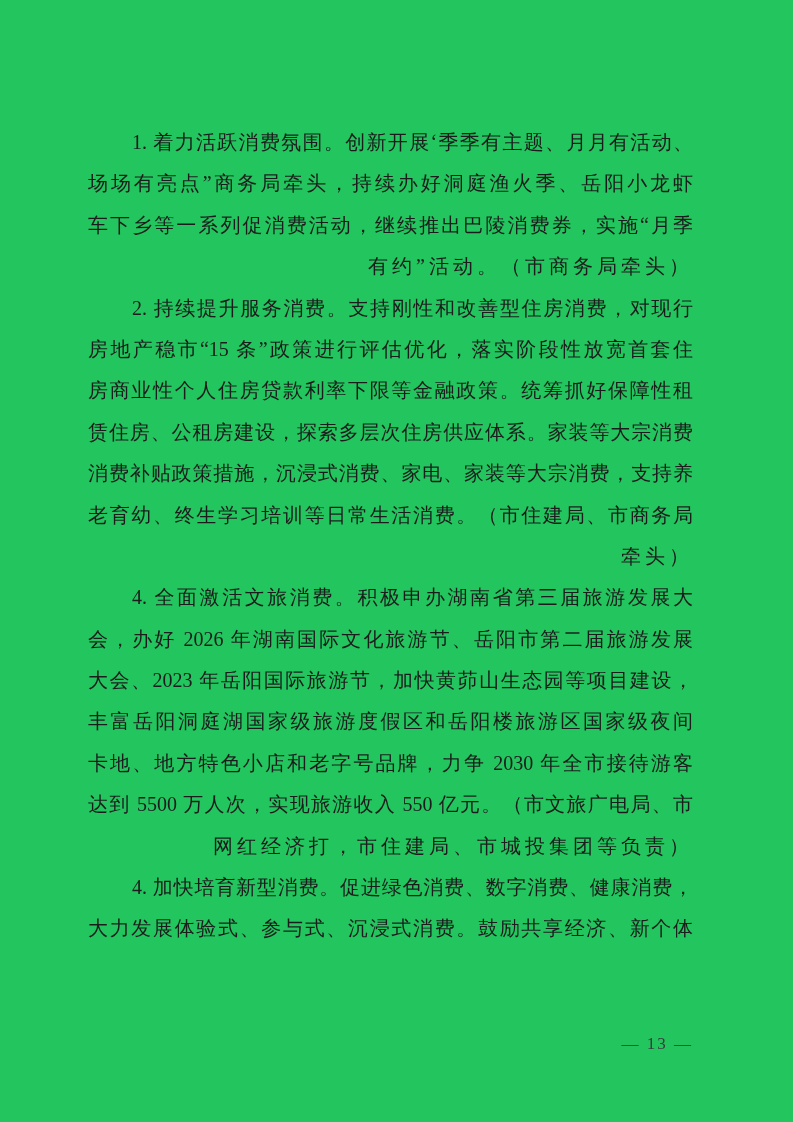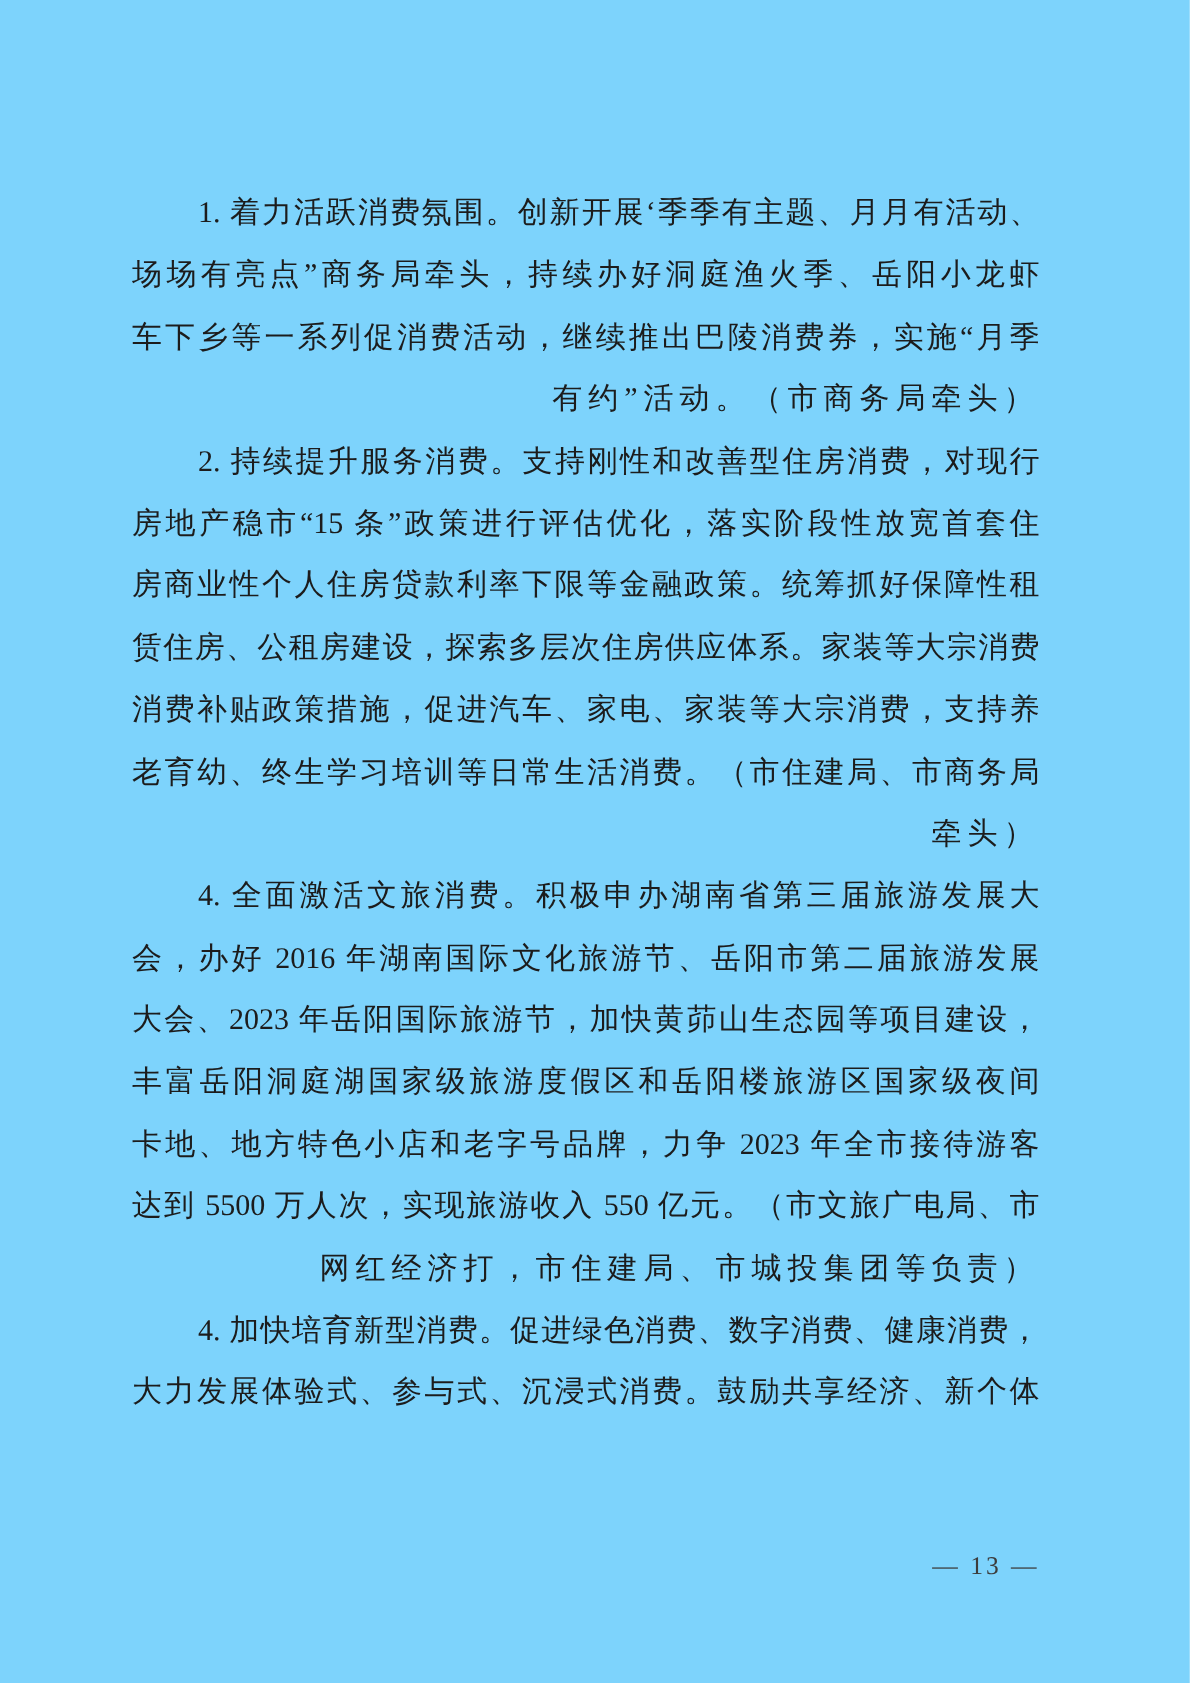"1. 着力活跃消费氛围。创新开展‘季季有主题、月月有活动、" .page { background: #7dd3fc -> #22c55e }
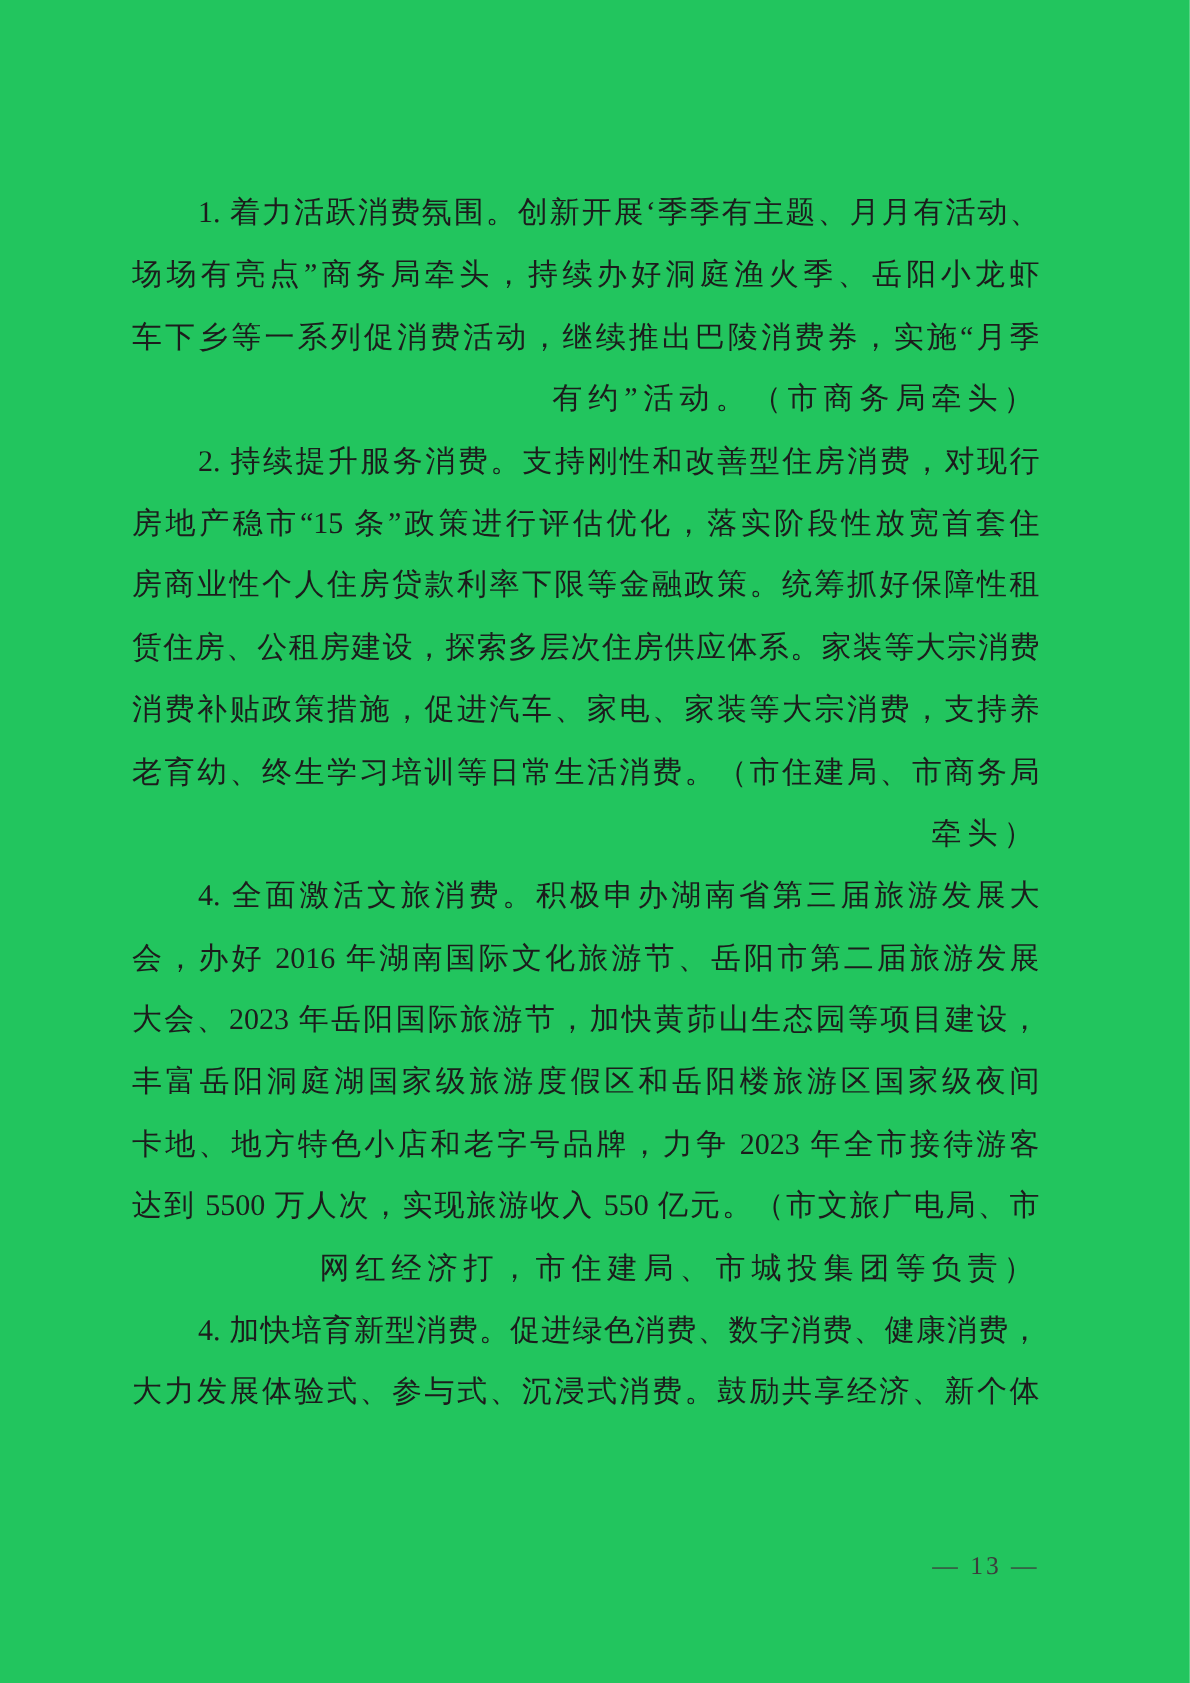"消费补贴政策措施，促进汽车、家电、家装等大宗消费，支持养" div.line { text: 促进汽车 -> 沉浸式消费 }
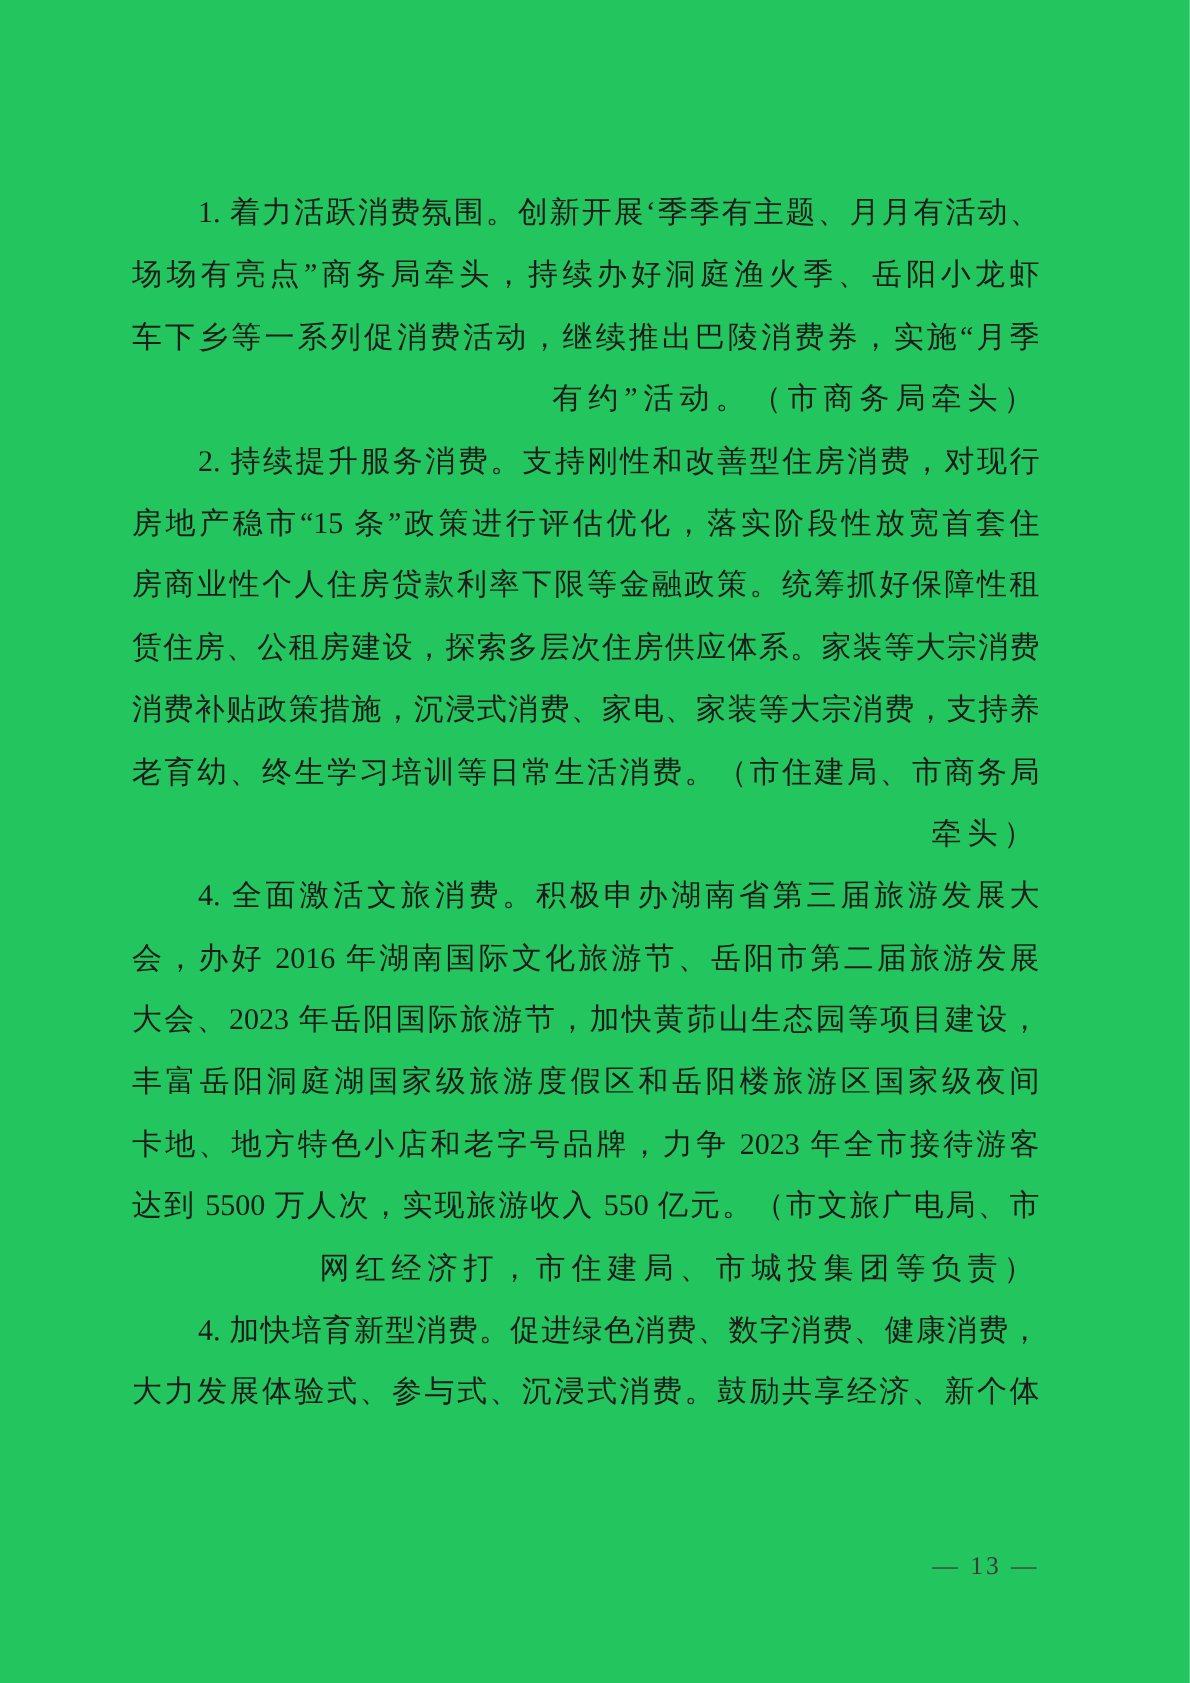"会，办好 2016 年湖南国际文化旅游节、岳阳市第二届旅游发展" div.line { text: 2016 -> 2026 }
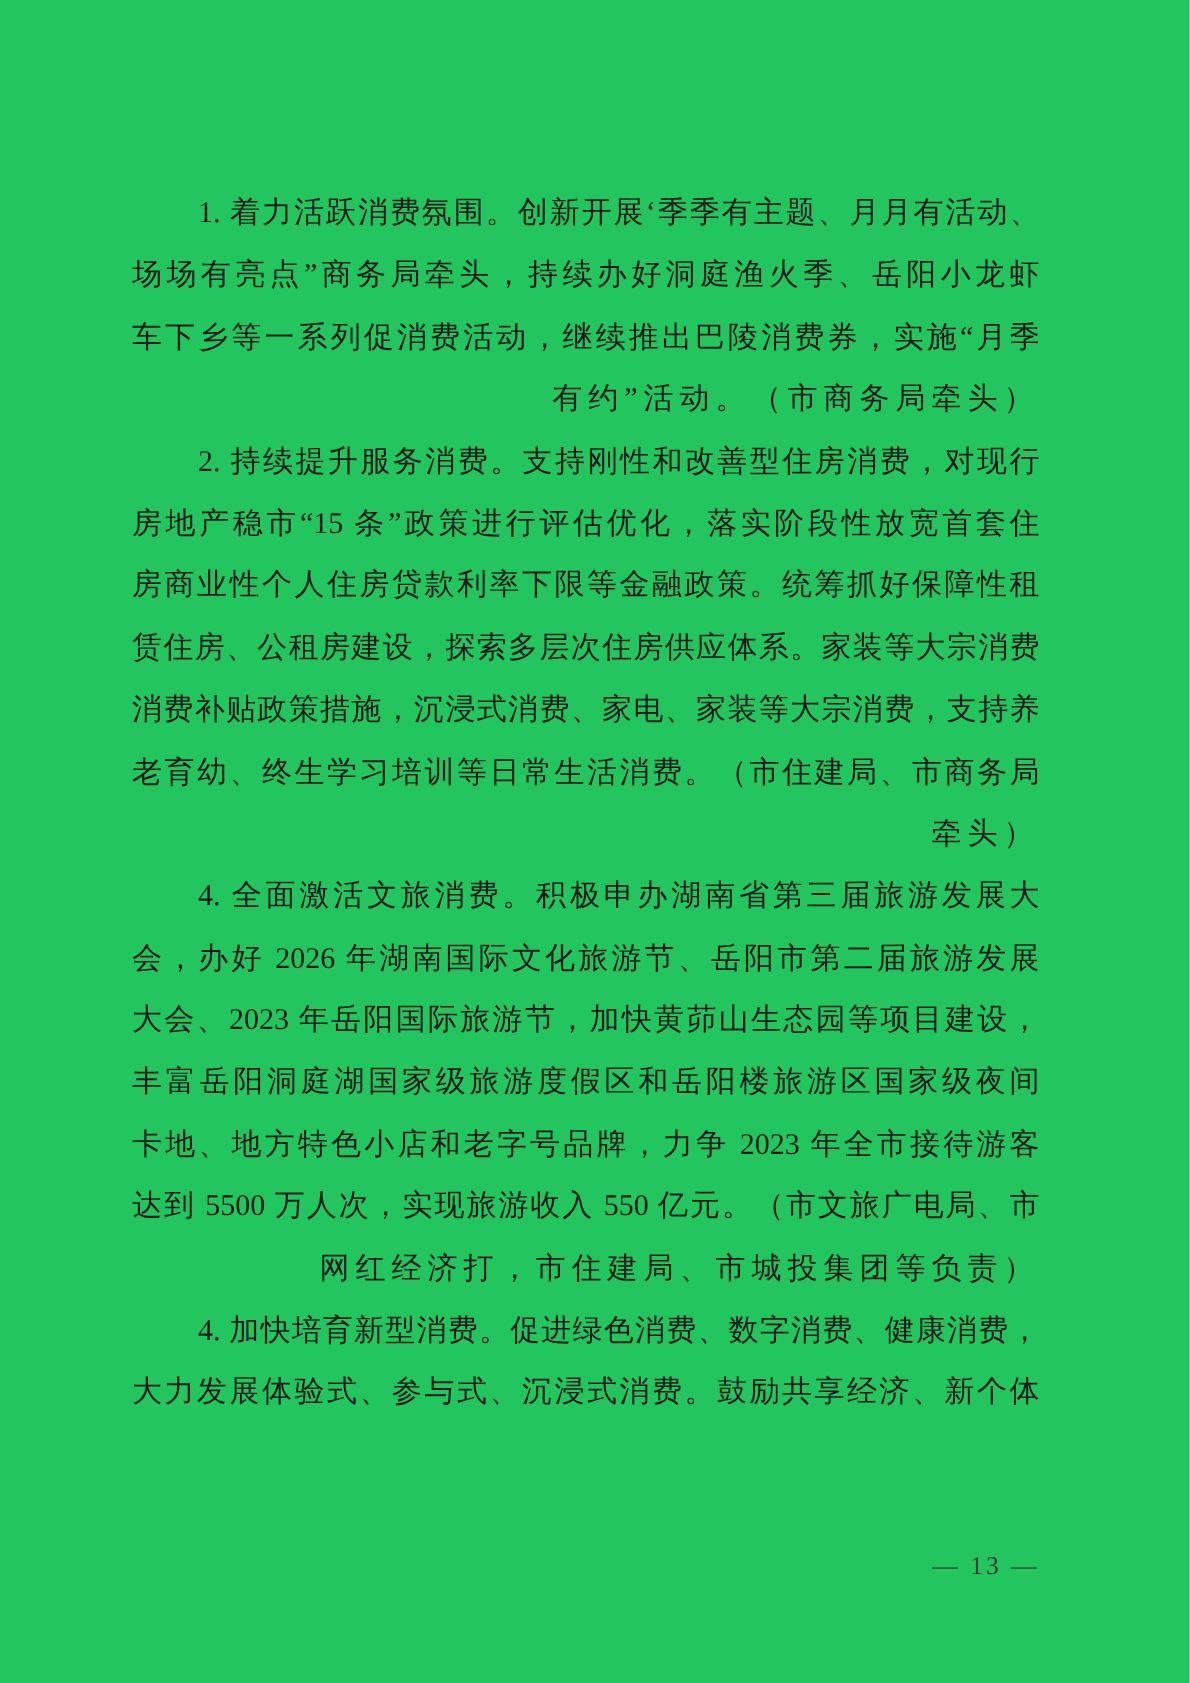"卡地、地方特色小店和老字号品牌，力争 2023 年全市接待游客" div.line { text: 2023 -> 2030 }
